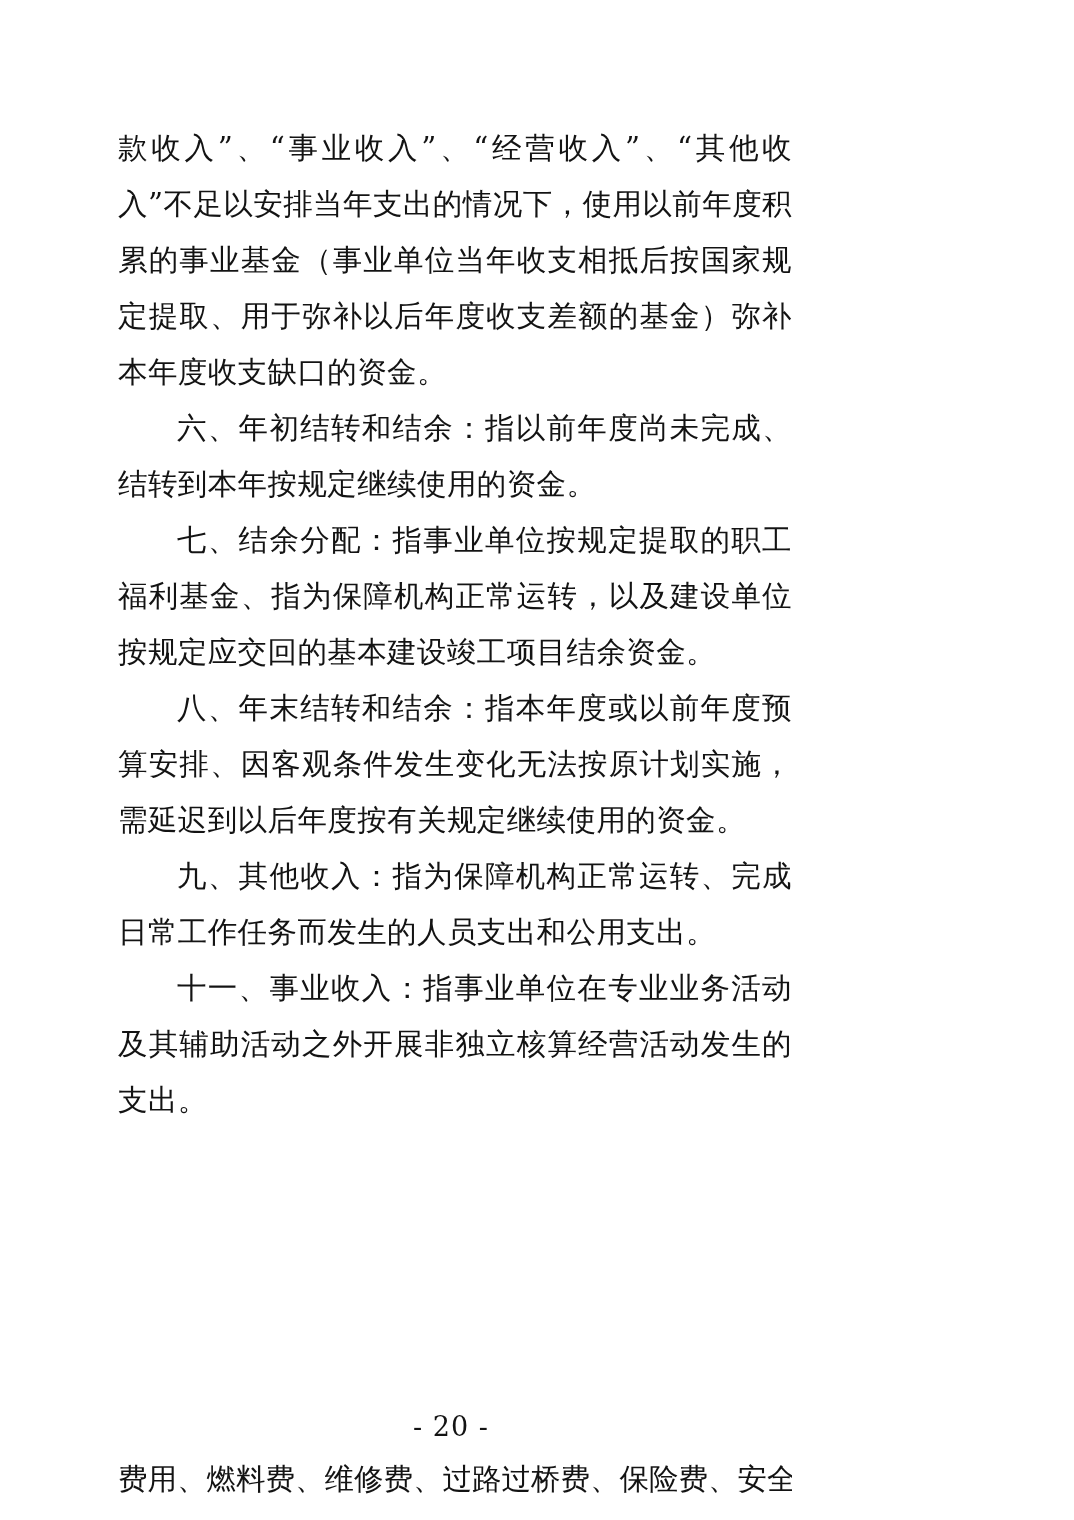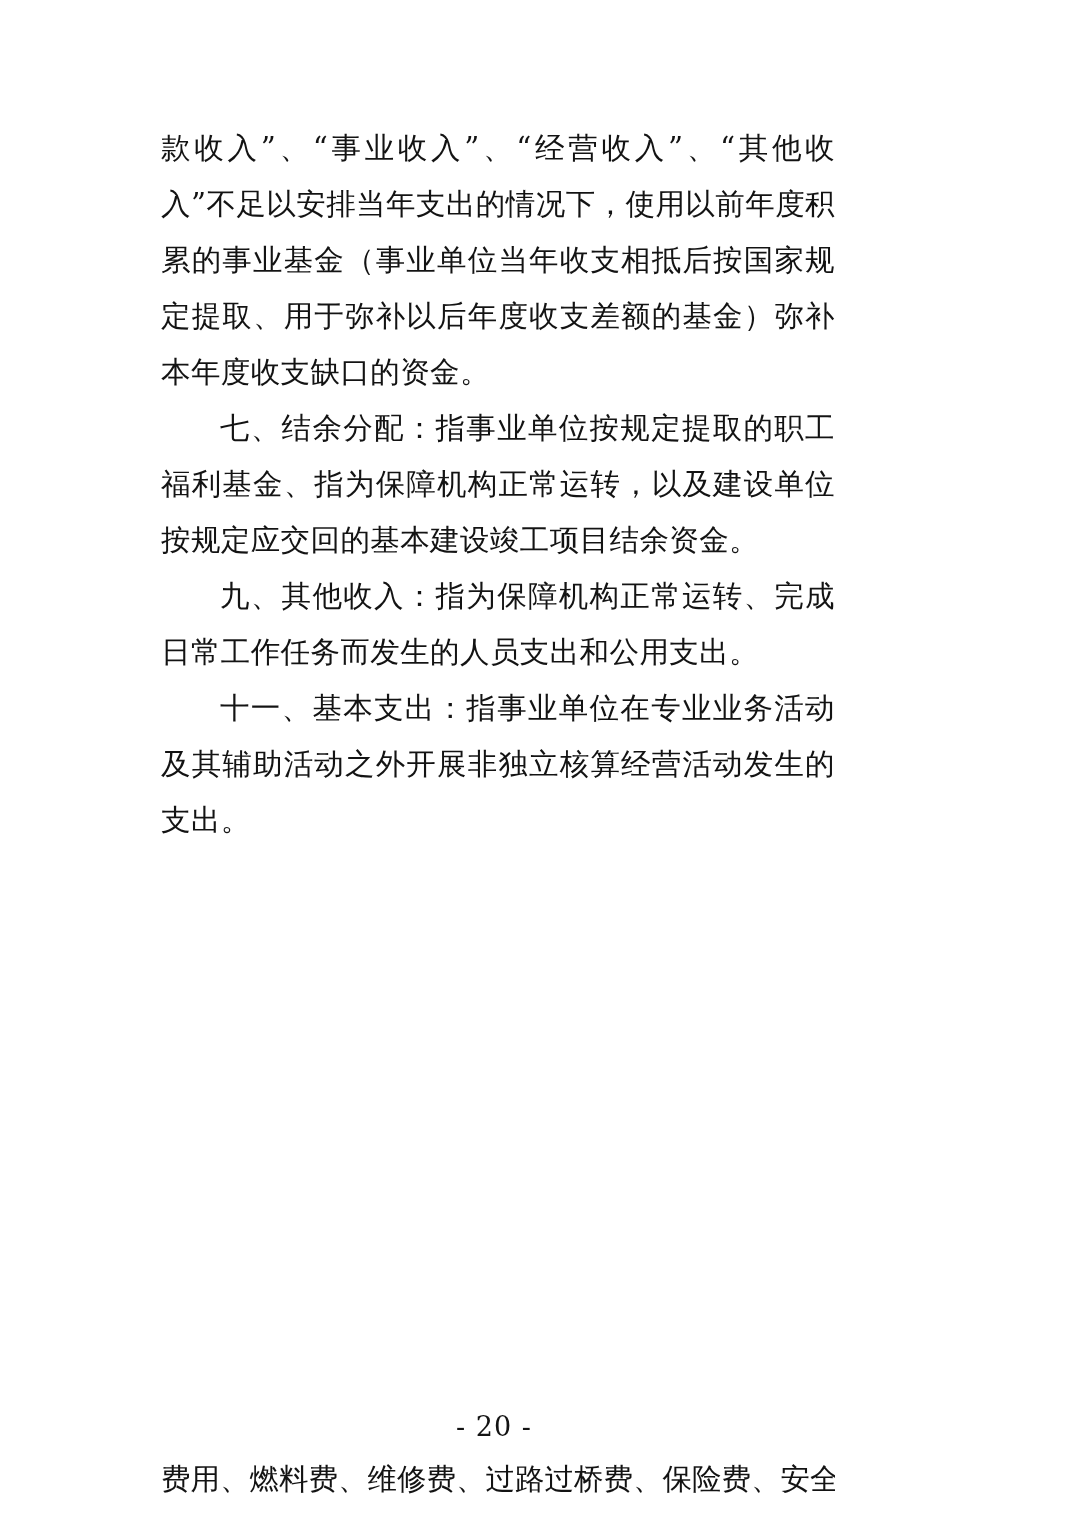"款收入”、“事业收入”、“经营收入”、“其他收入”不足以安排当年支出的情况下，使" .page { margin-left: 43px -> none }
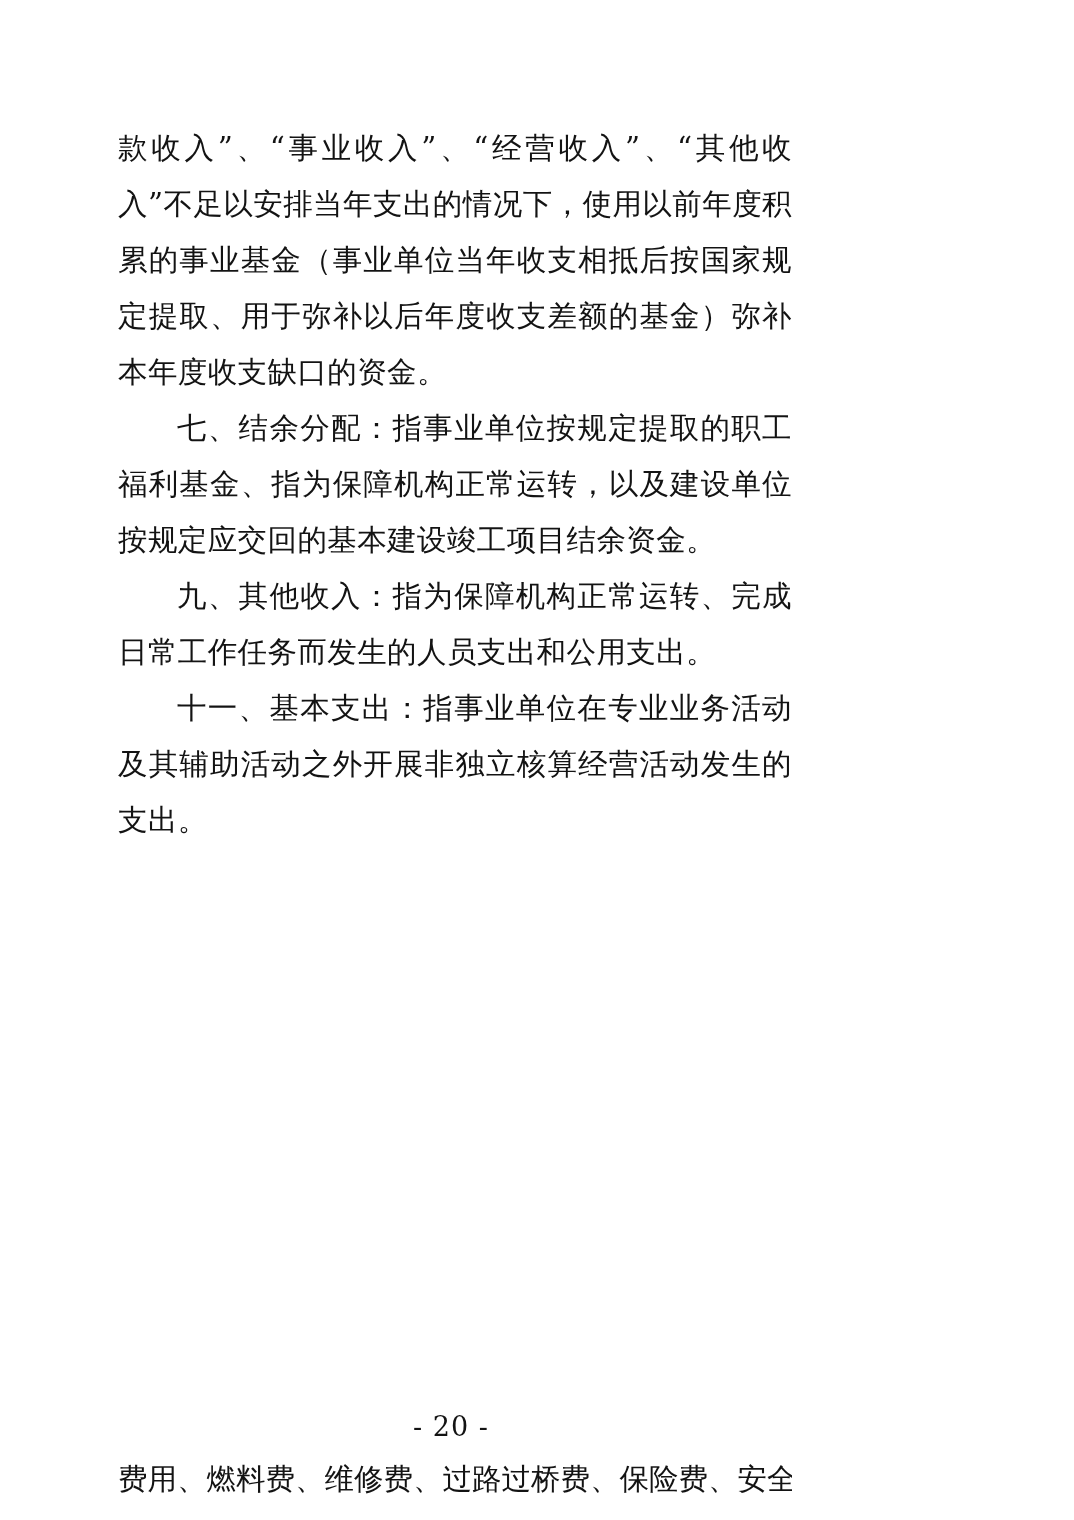"六、年初结转和结余：指以前年度尚未完成、结转到本年按规定继续使用的资金。" p.para { html: none -> <p>六、年初结转和结余：指以前年度尚未完成、结转到本年按规定继续使用的资金。</p> }
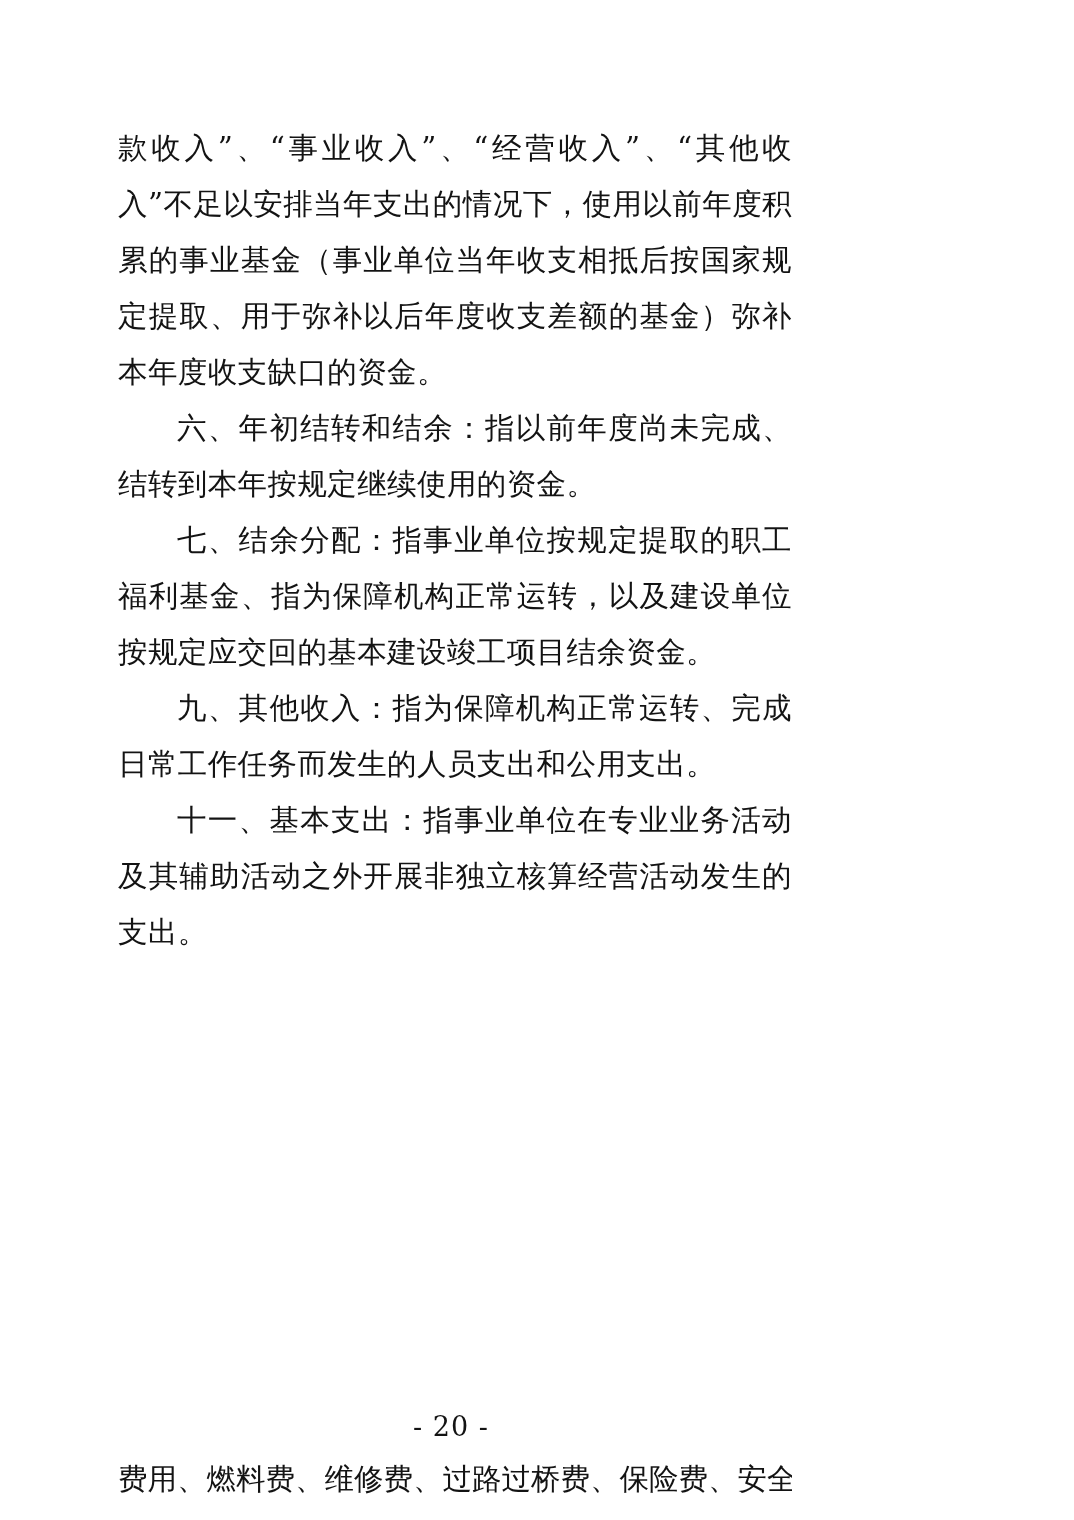"八、年末结转和结余：指本年度或以前年度预算安排、因客观条件发生变化无法按原计划实" p.para { html: none -> <p>八、年末结转和结余：指本年度或以前年度预算安排、因客观条件发生变化无法按原计划实施，需延迟到以后年度按有关规定继续使用的资金。</p> }
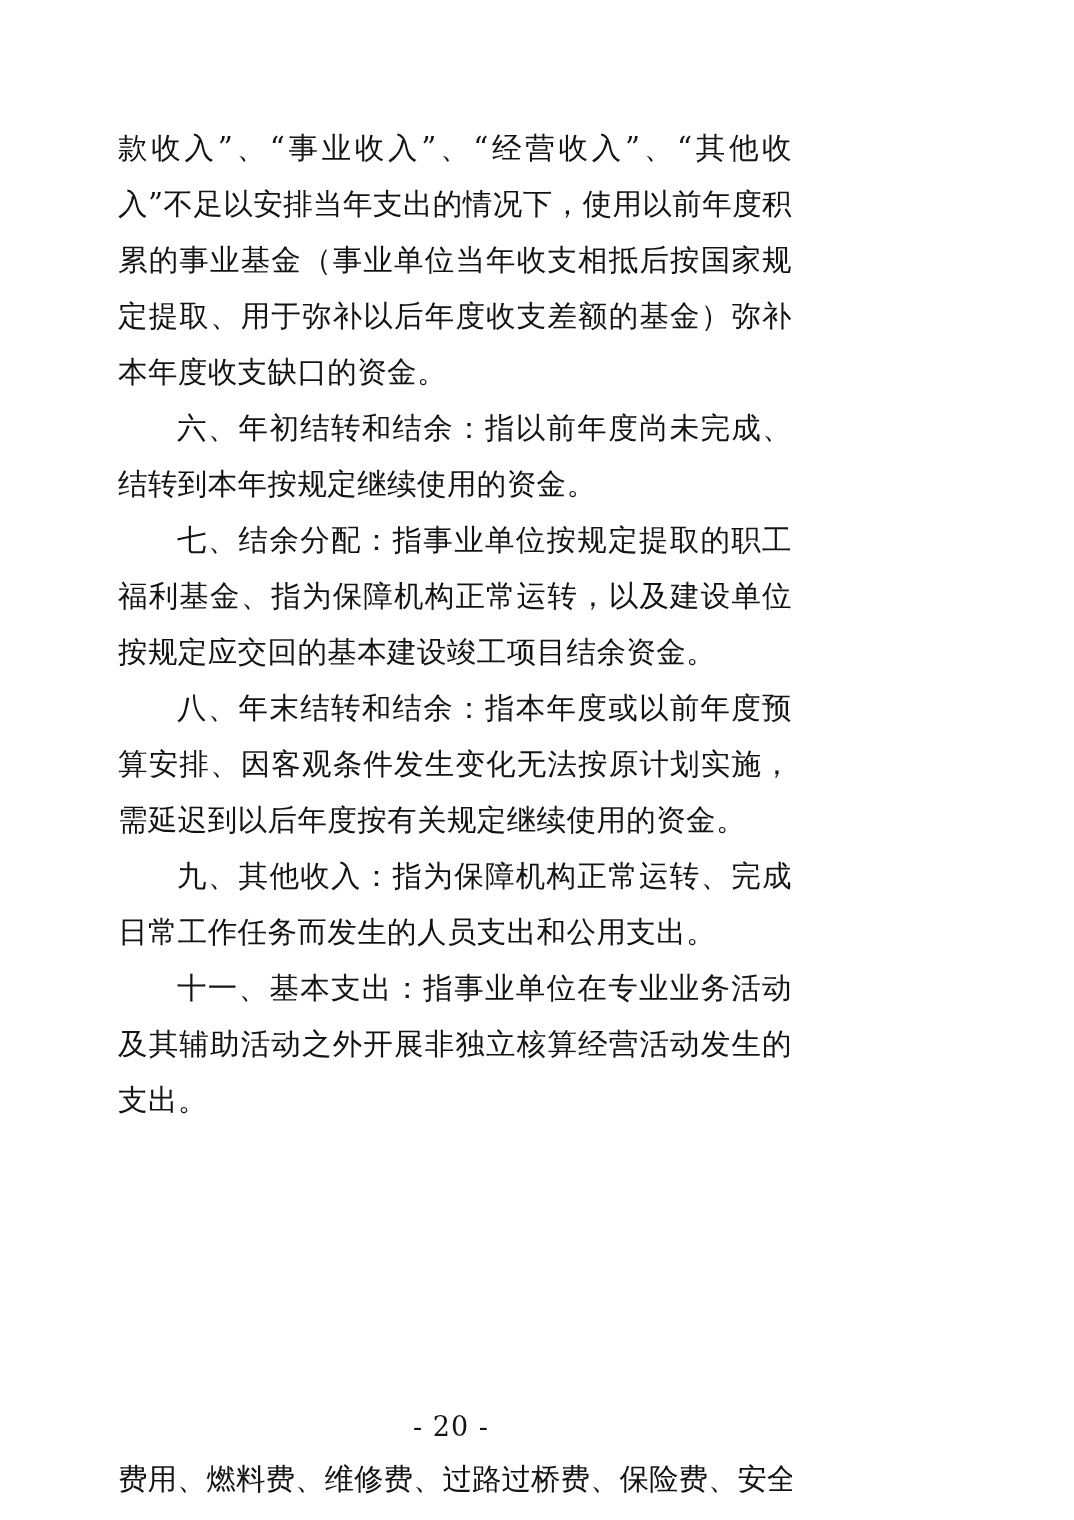"十一、基本支出：指事业单位在专业业务活动及其辅助活动之外开展非独立核算经营活动发" p.para { text: 基本支出 -> 事业收入 }
